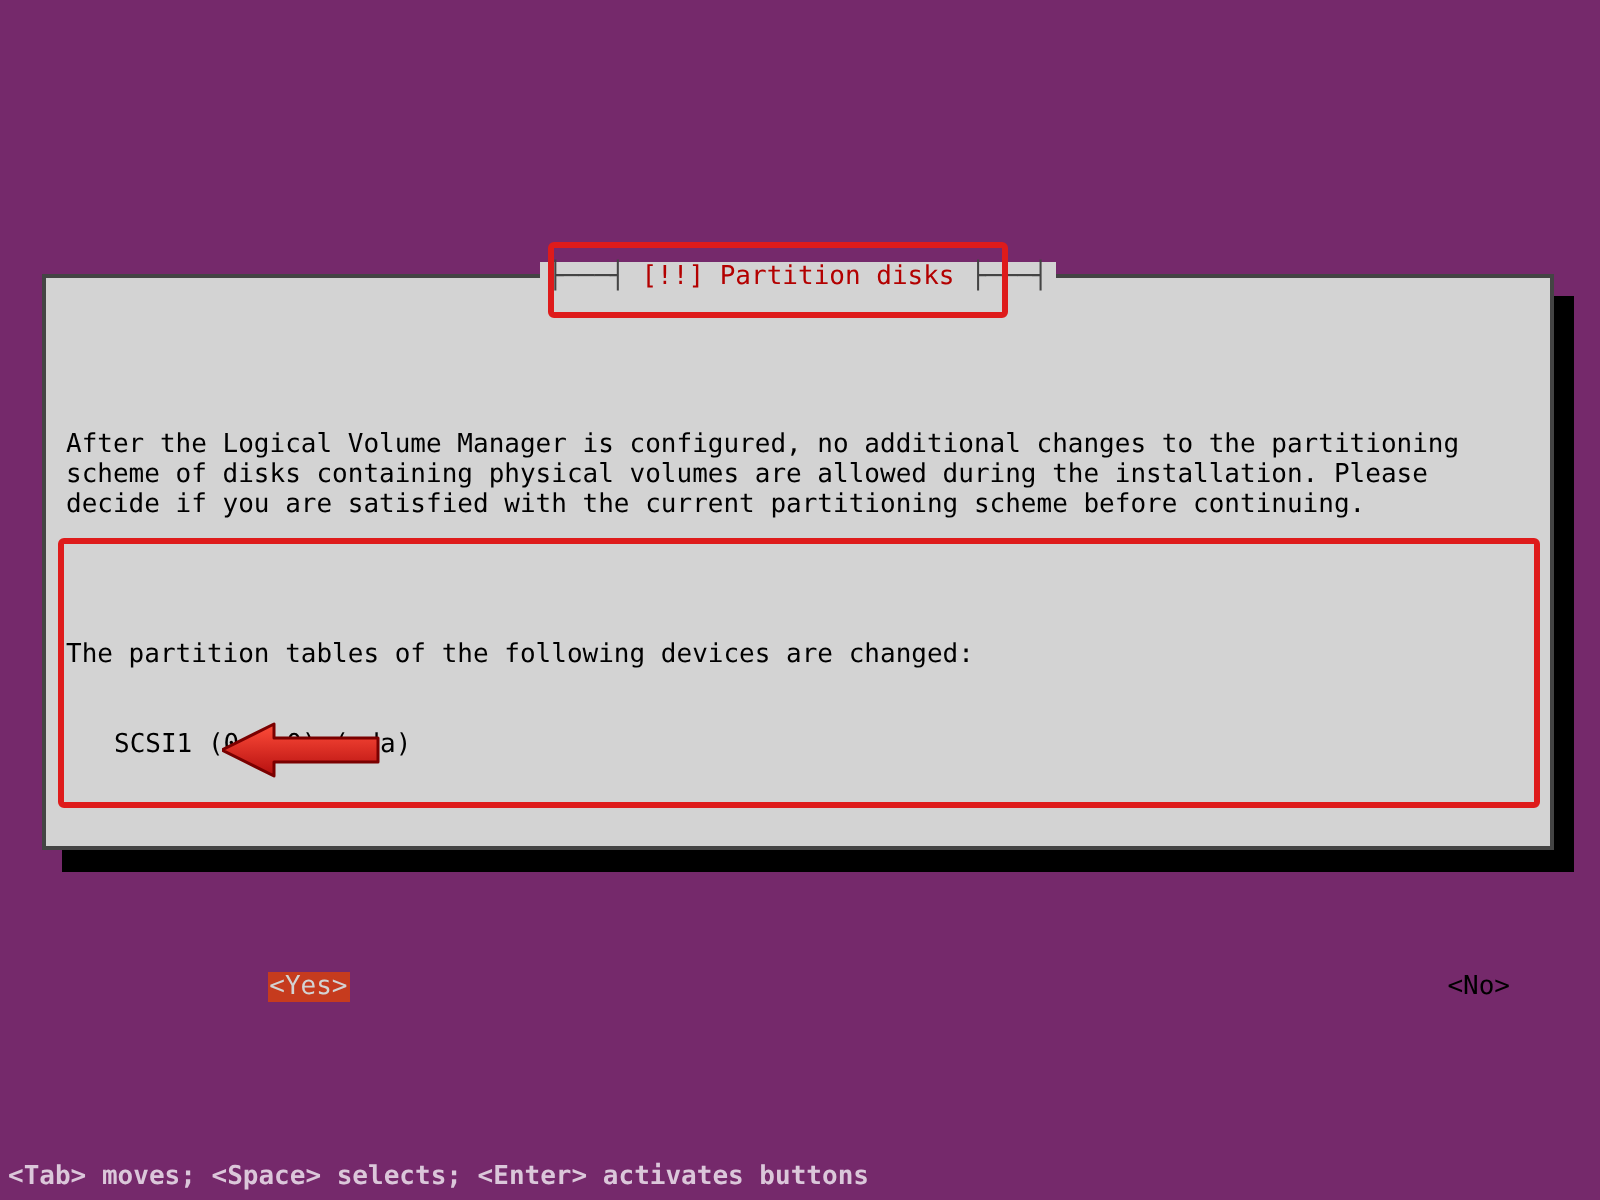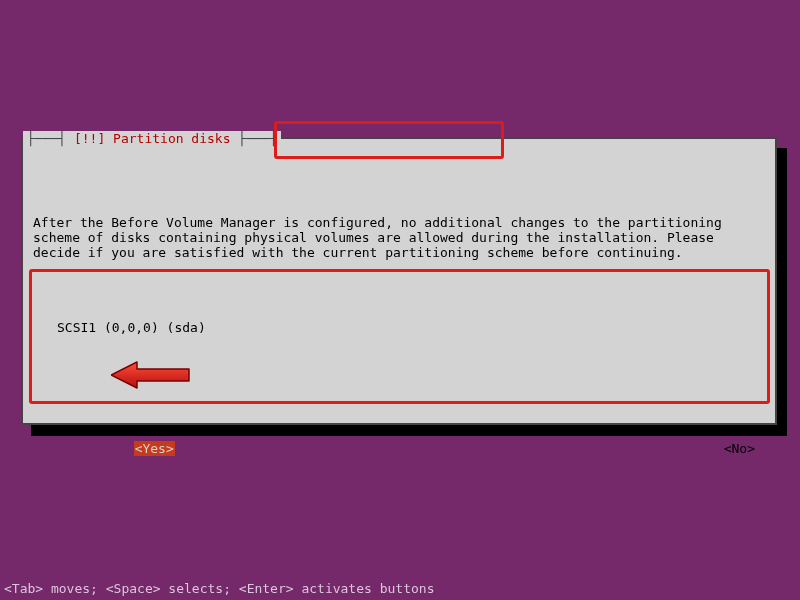"├───┤ [!!] Partition disks ├───┤" .title-wrap { text-align: left -> center }
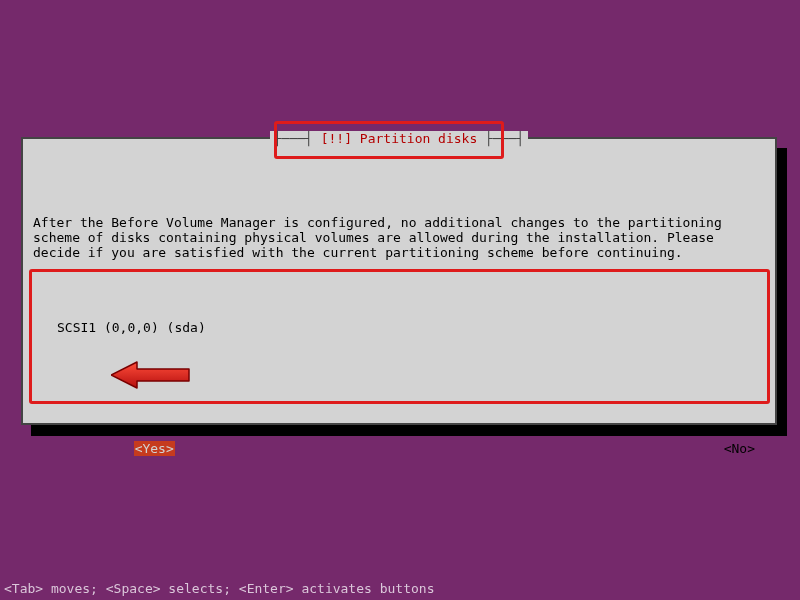"After the Before Volume Manager" div { text: Before -> Logical }
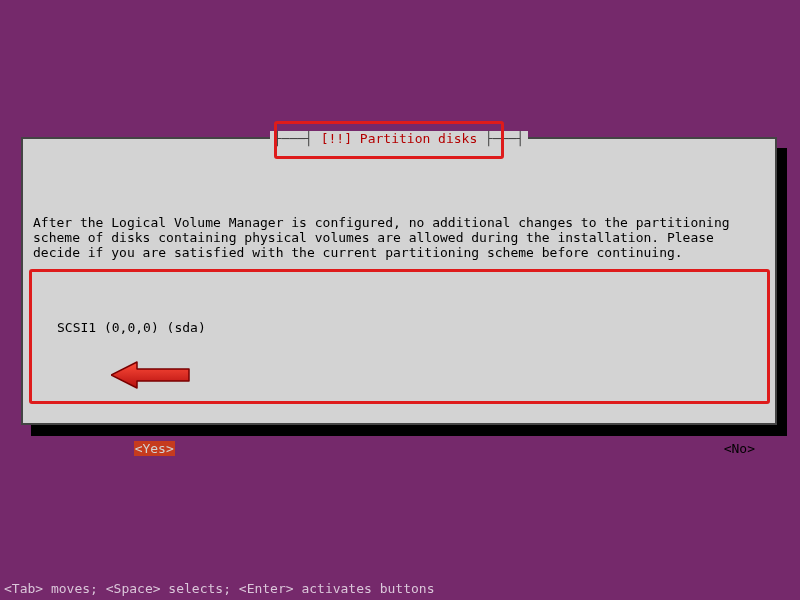"The partition tables of the" div { html: none -> <div>The partition tables of the following devices are changed:</div> }
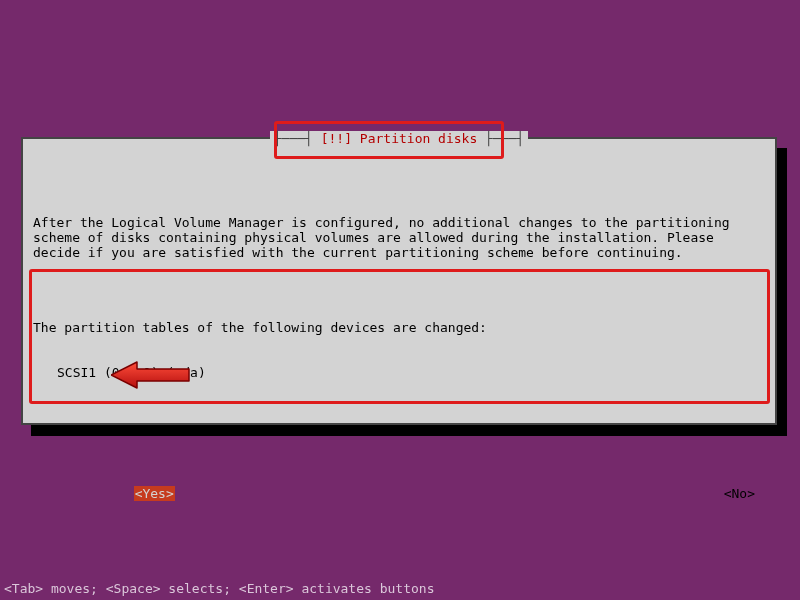"<Tab> moves; <Space> selects; <Enter>" .hints { font-weight: none -> bold }
